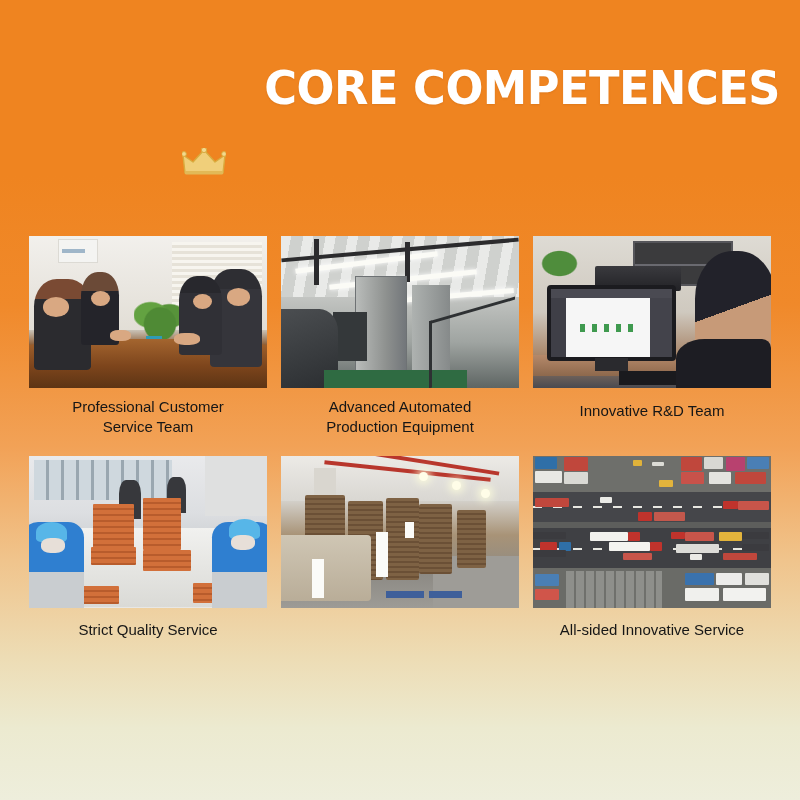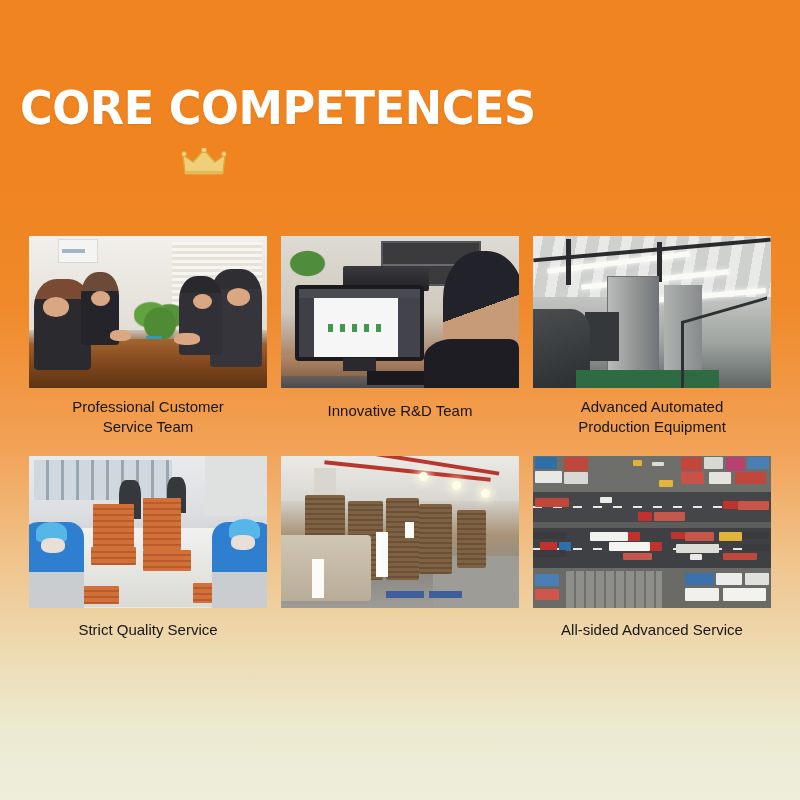"CORE COMPETENCES" .title-block { padding-top: 84px -> 64px; text-align: left -> right }
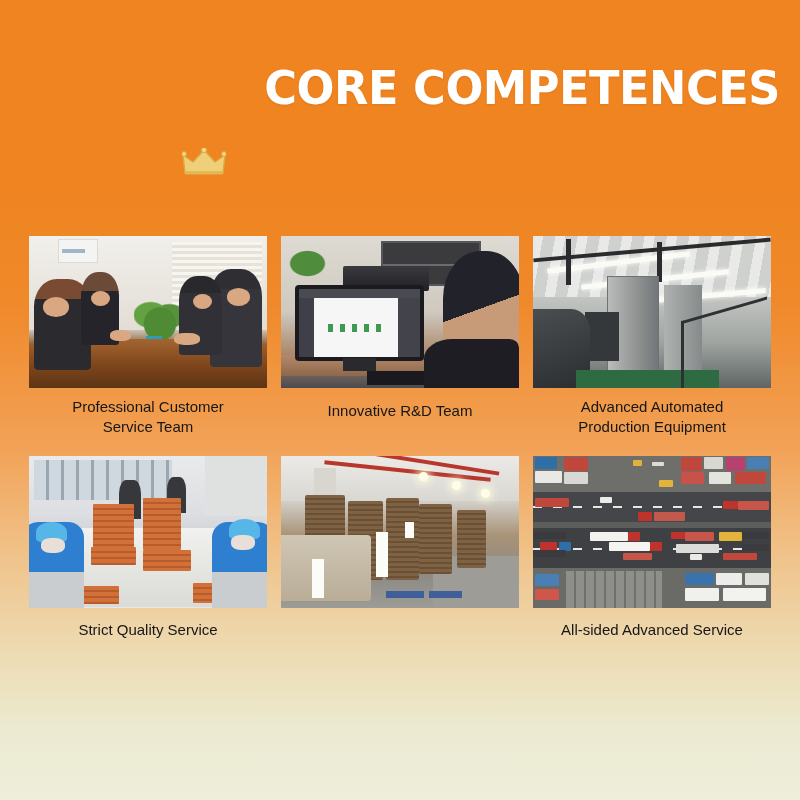"Innovative R&D Team" div.cell { order: before "Advanced Automated" -> after "Advanced Automated" }
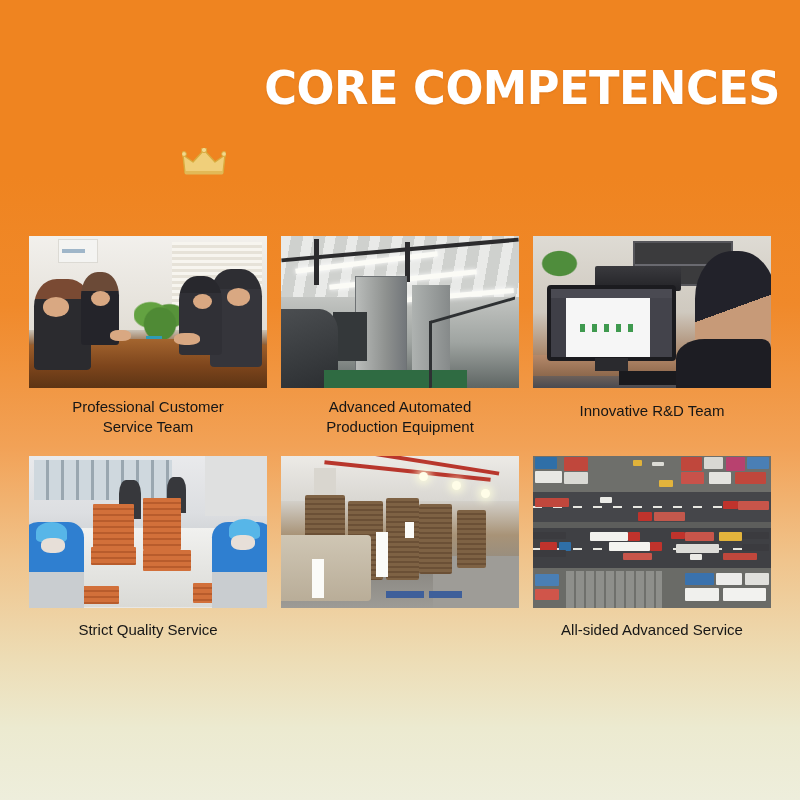"All-sided Advanced Service" span { text: Advanced -> Innovative }
